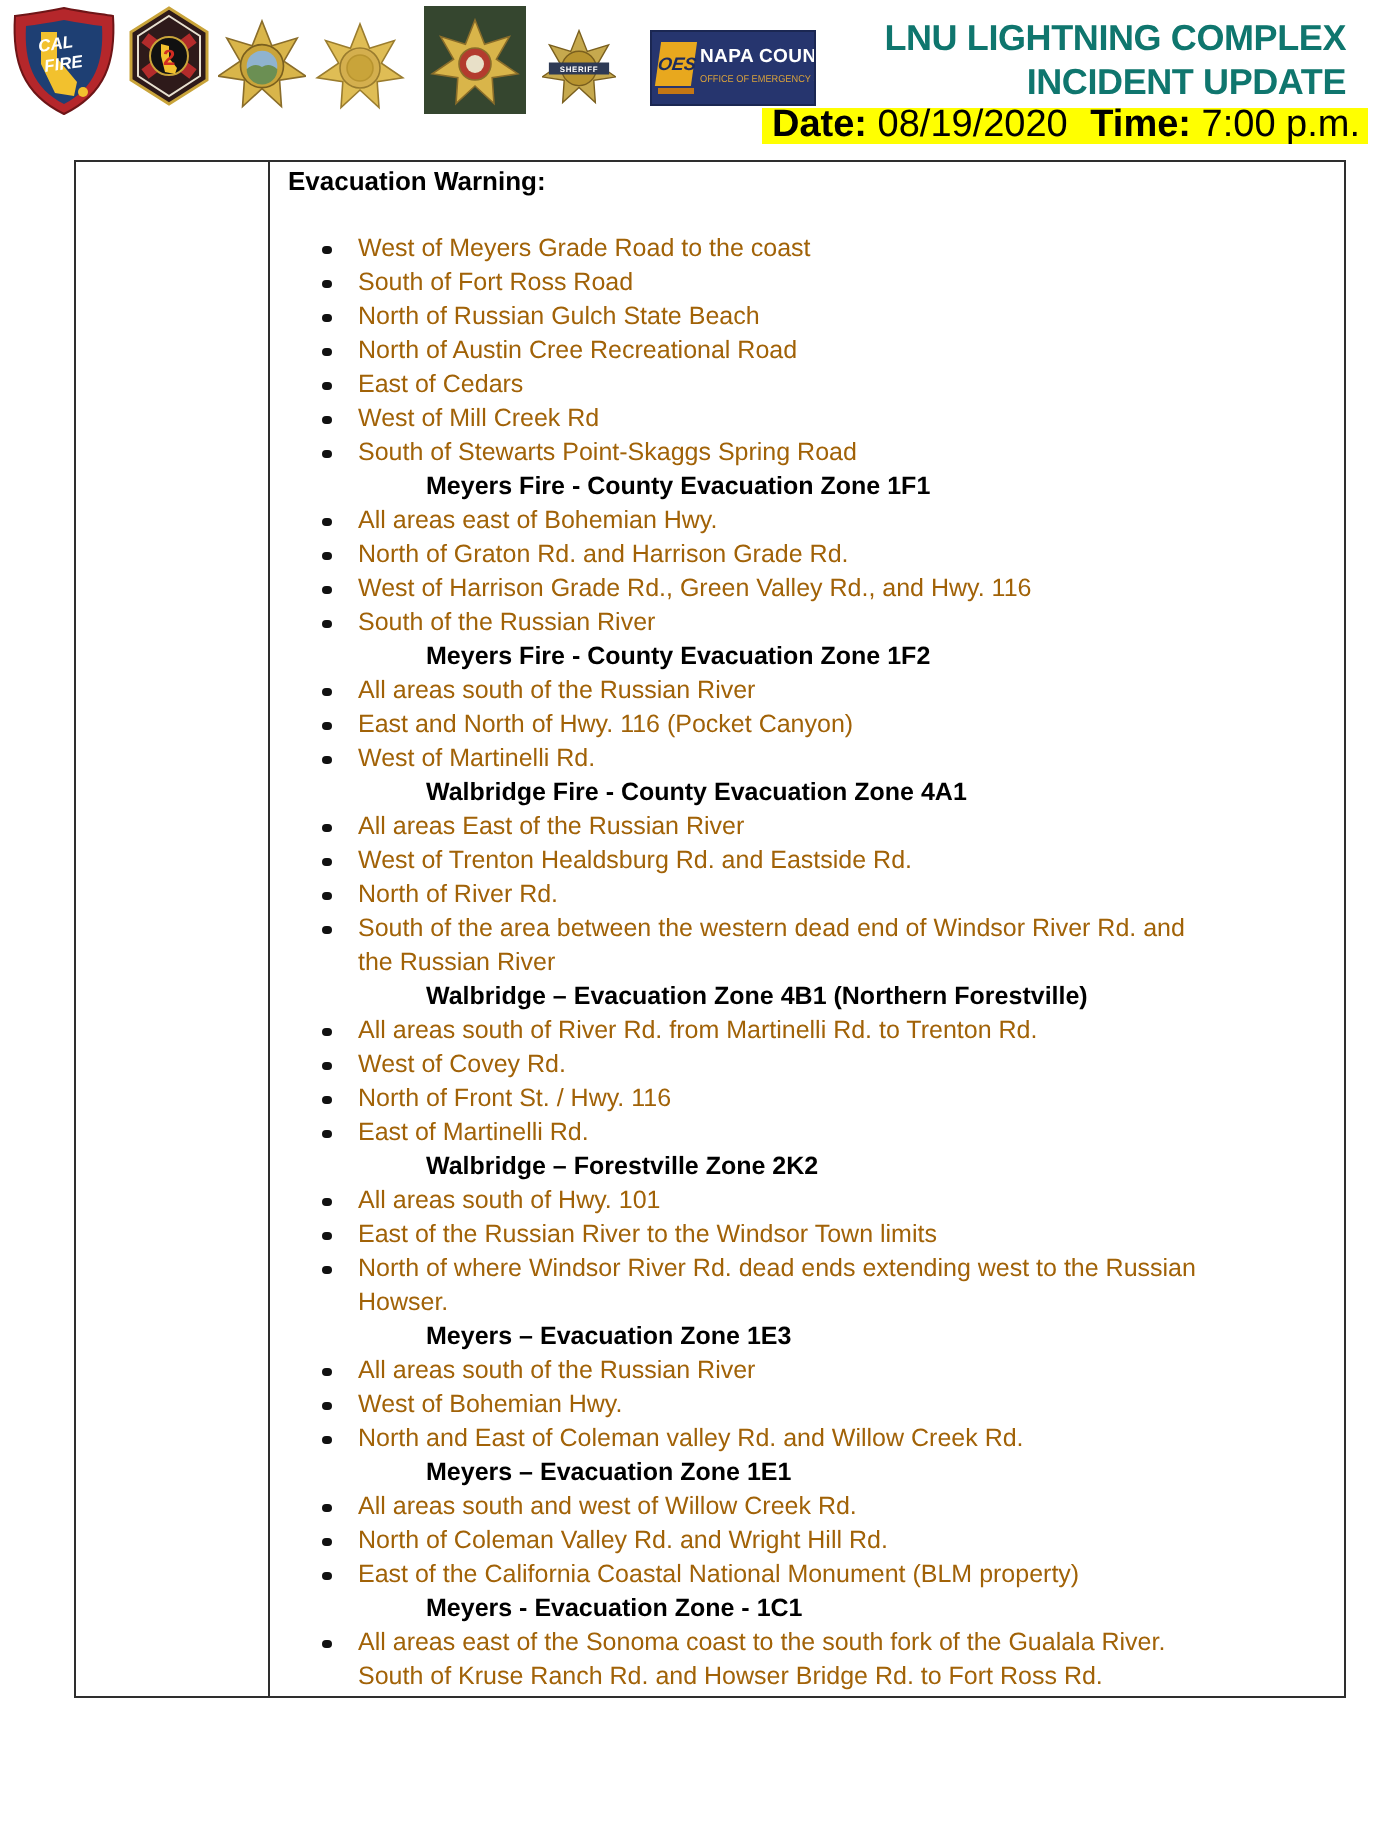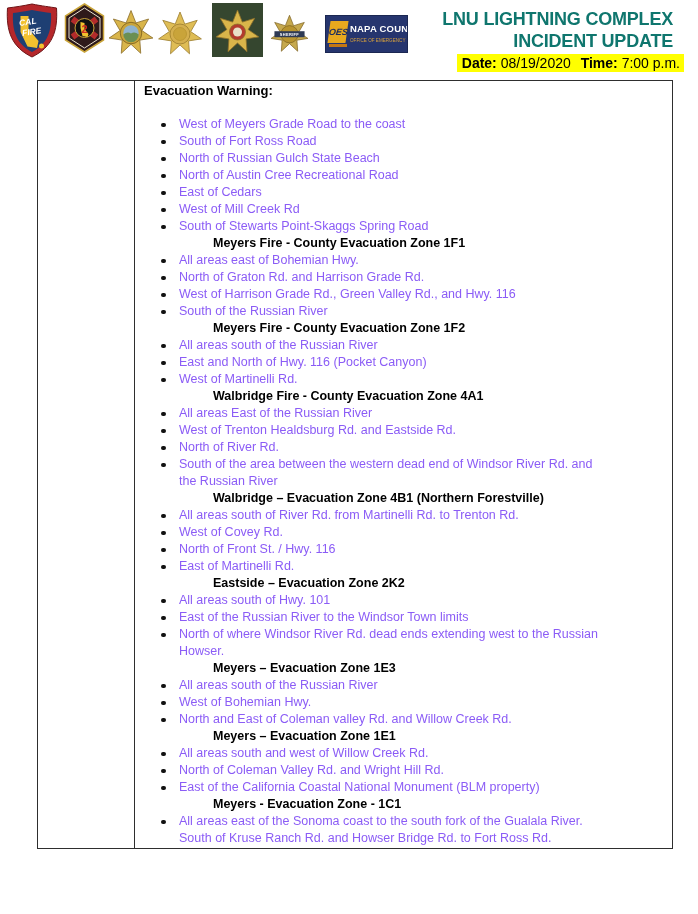"Date: 08/19/2020 Time: 7:00 p.m." .date-bar { font-size: 14px -> 19px }
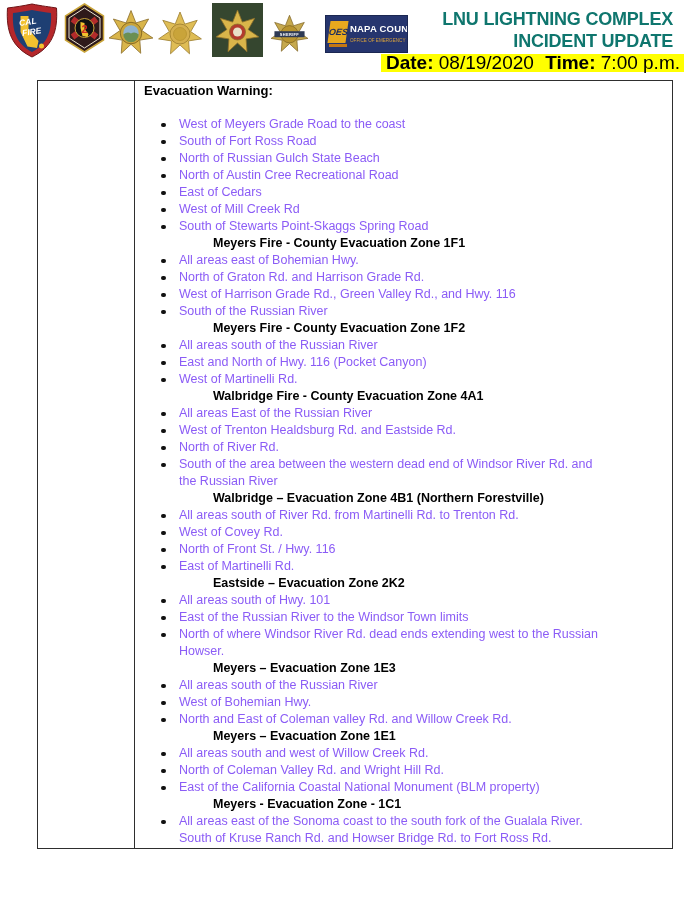"West of Meyers Grade Road" .item { color: #8b5cf6 -> #a16207 }
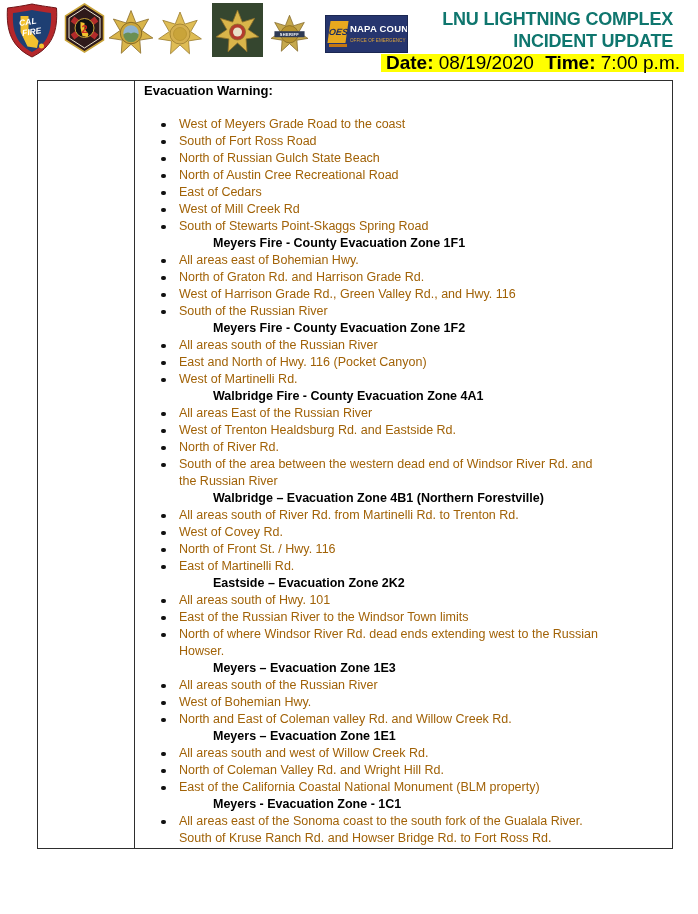"Eastside – Evacuation Zone 2K2" span { text: Eastside – Evacuation -> Walbridge – Forestville }
